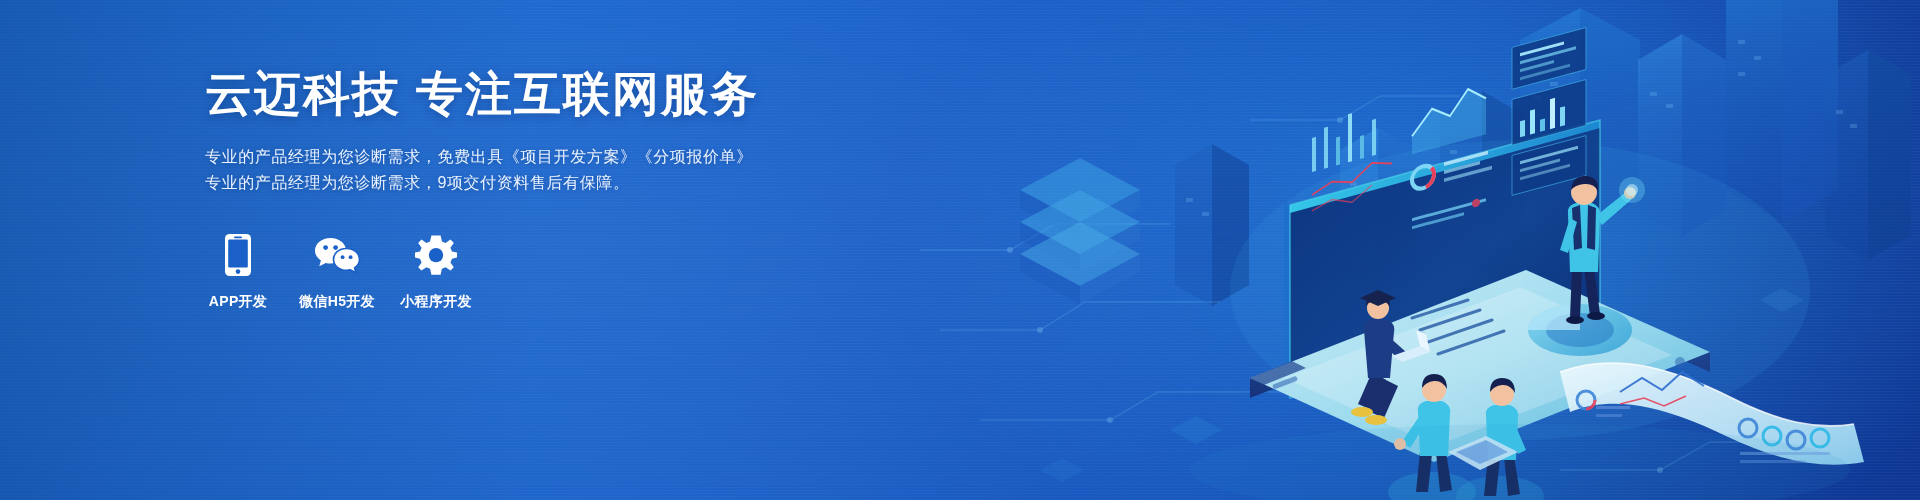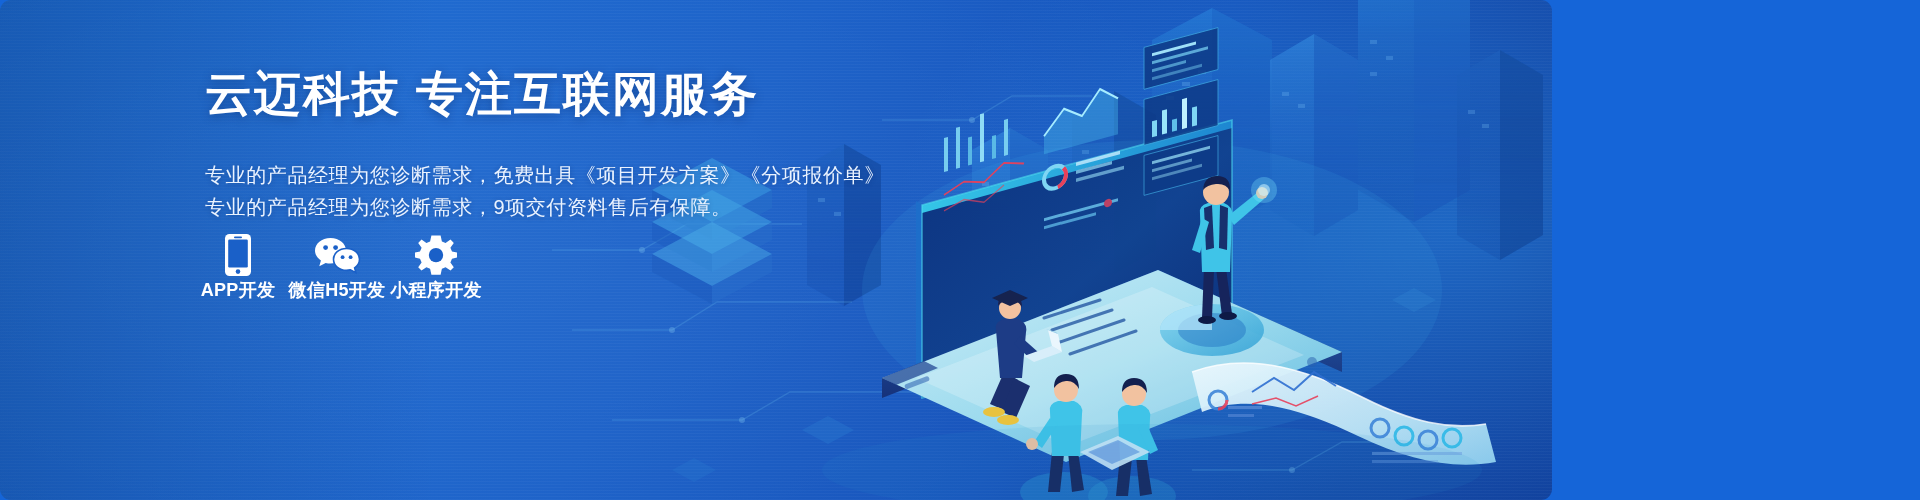"云迈科技 专注互联网服务" .banner { border-radius: 11px -> none; width: 1552px -> 1920px }
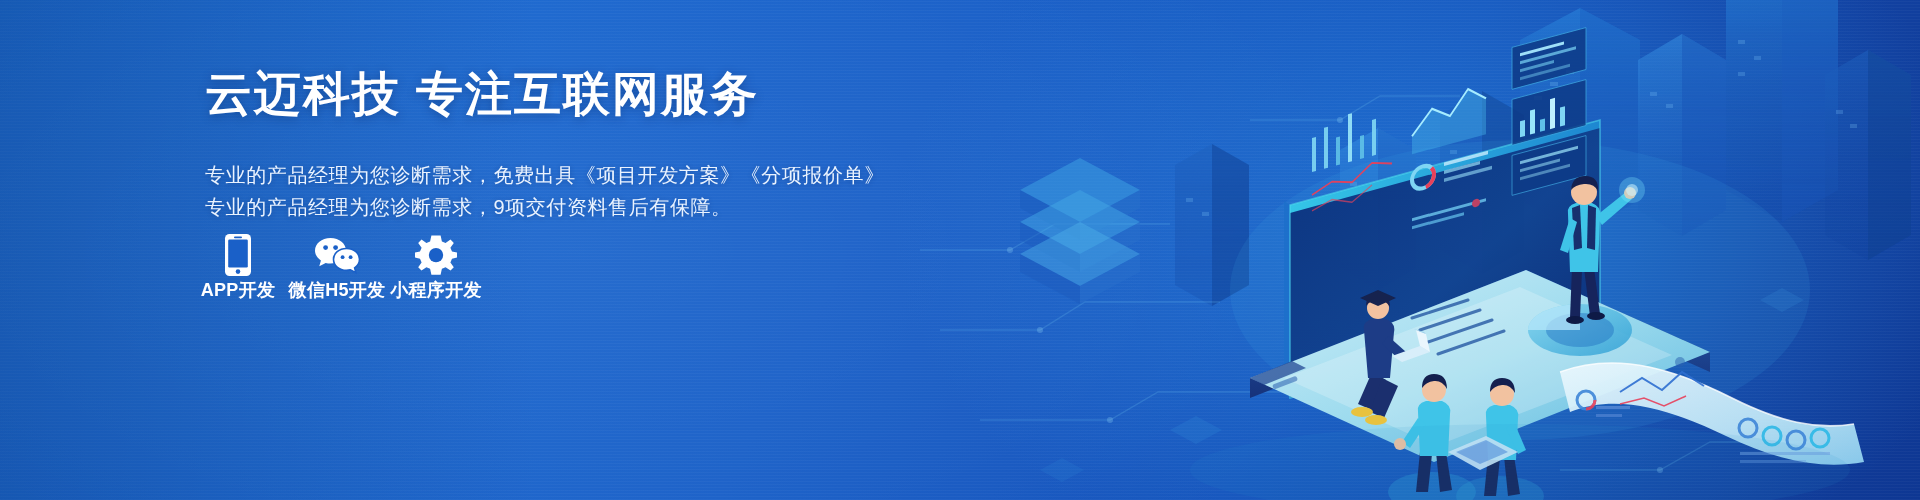"专业的产品经理为您诊断需求，免费出具《项目开发方案》《分项报价单》" .sub { font-size: 20px -> 16px; margin-top: 38px -> 23px }
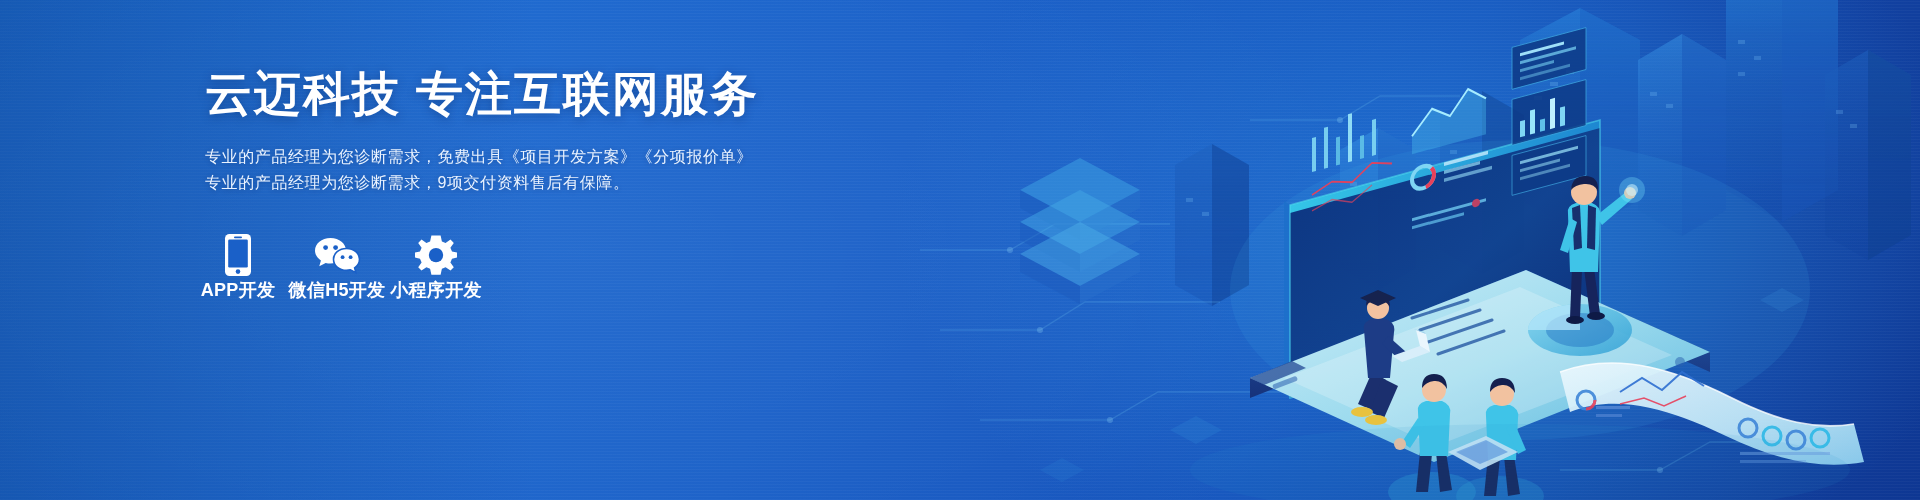"APP开发" .svc-label { font-size: 18px -> 14px; margin-top: none -> 15px }
